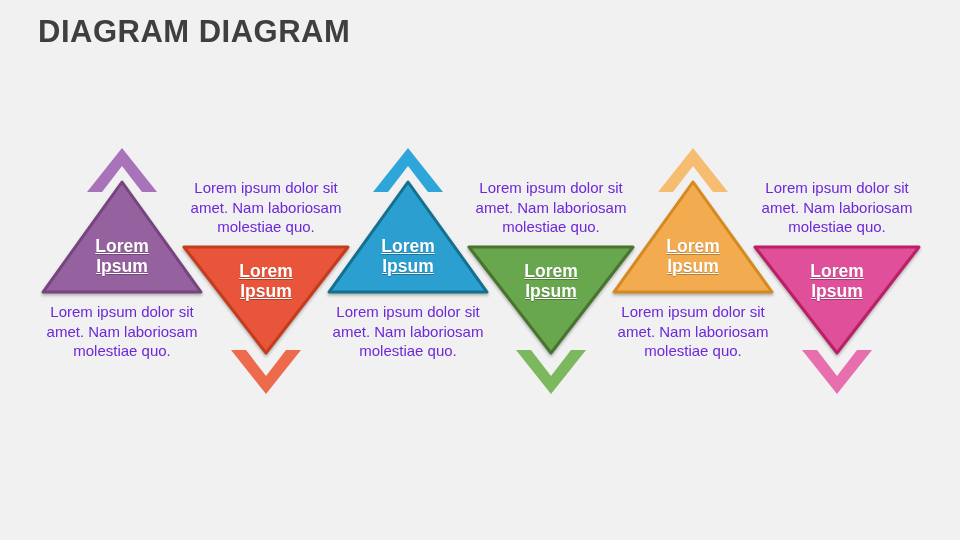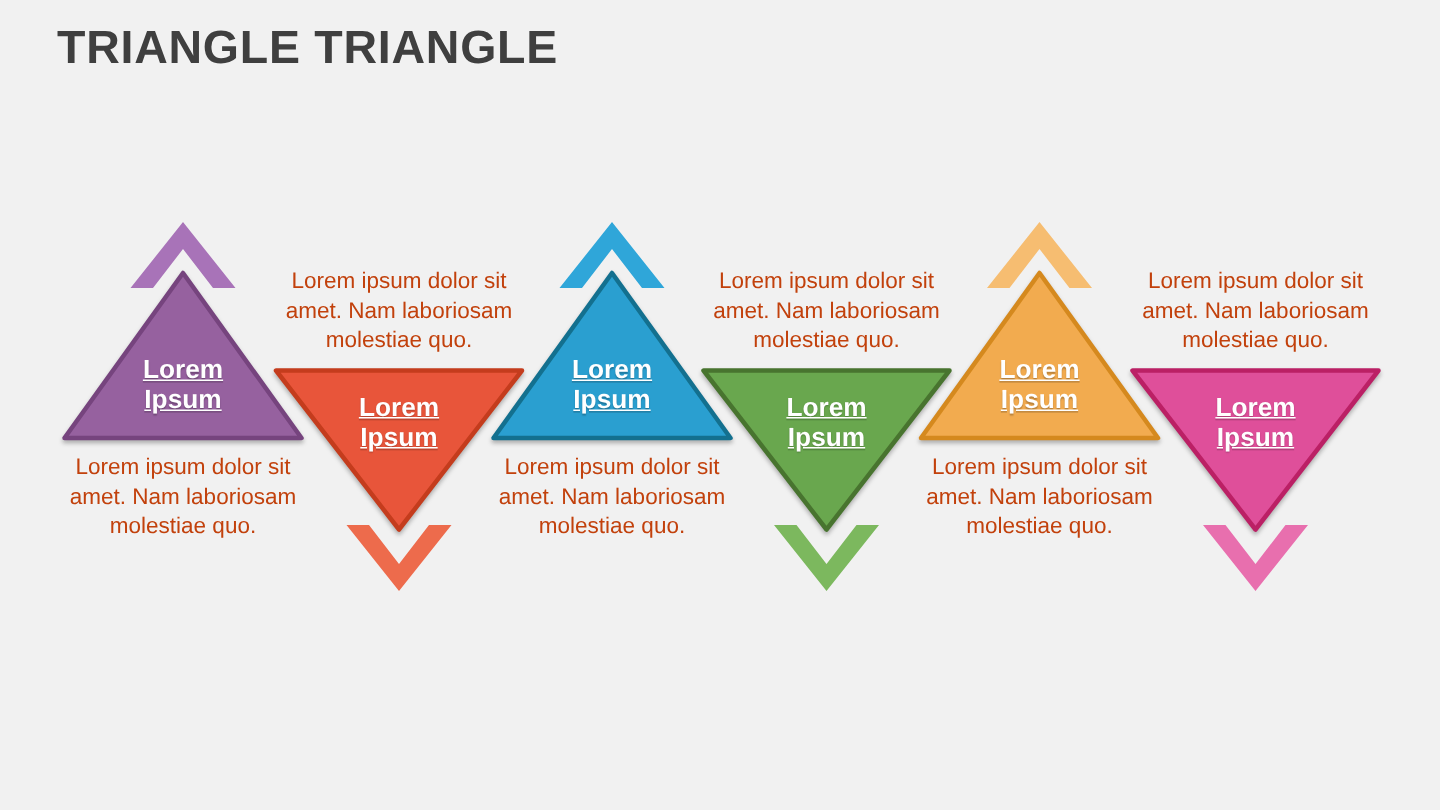"TRIANGLE TRIANGLE" div.slide-title { text: TRIANGLE TRIANGLE -> DIAGRAM DIAGRAM }
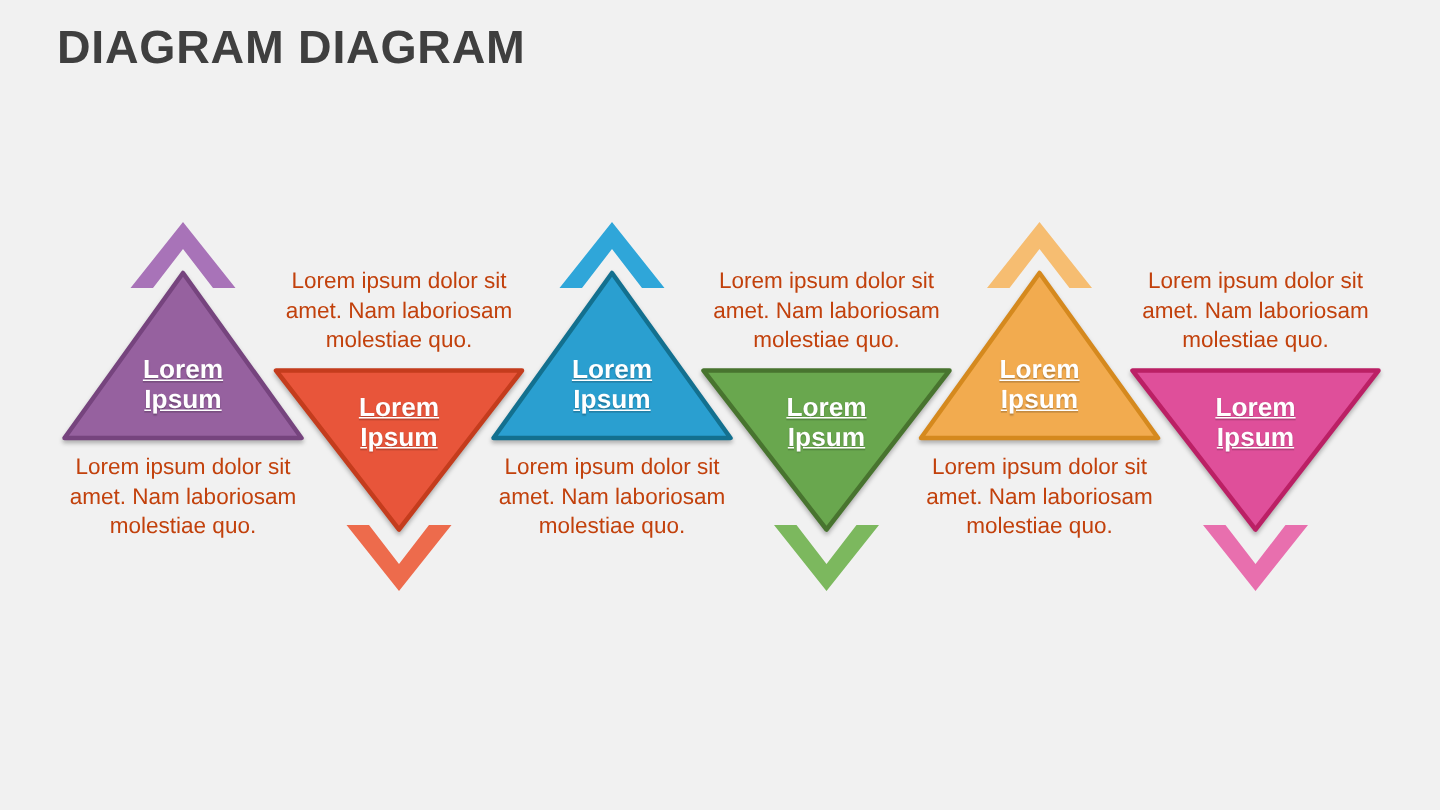"Lorem ipsum dolor sit" .desc { color: #c2410c -> #6d28d9 }
